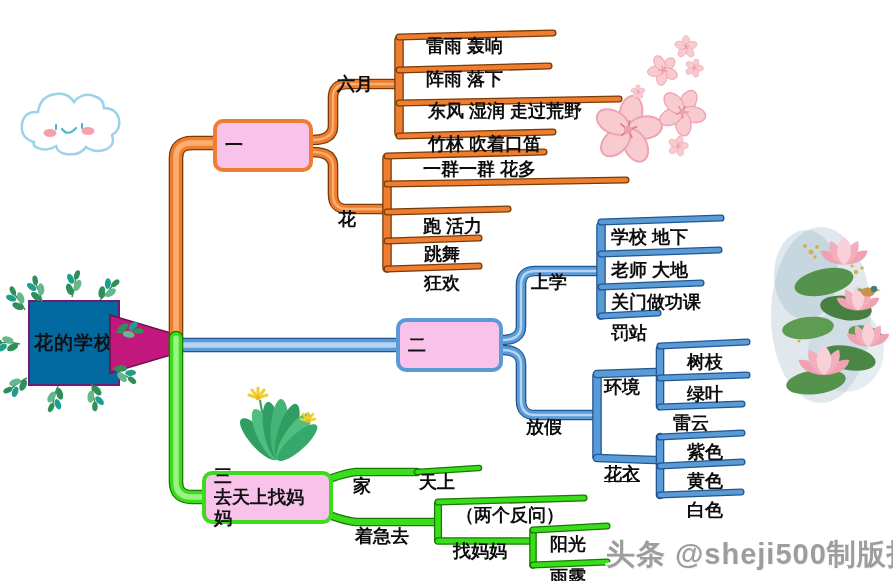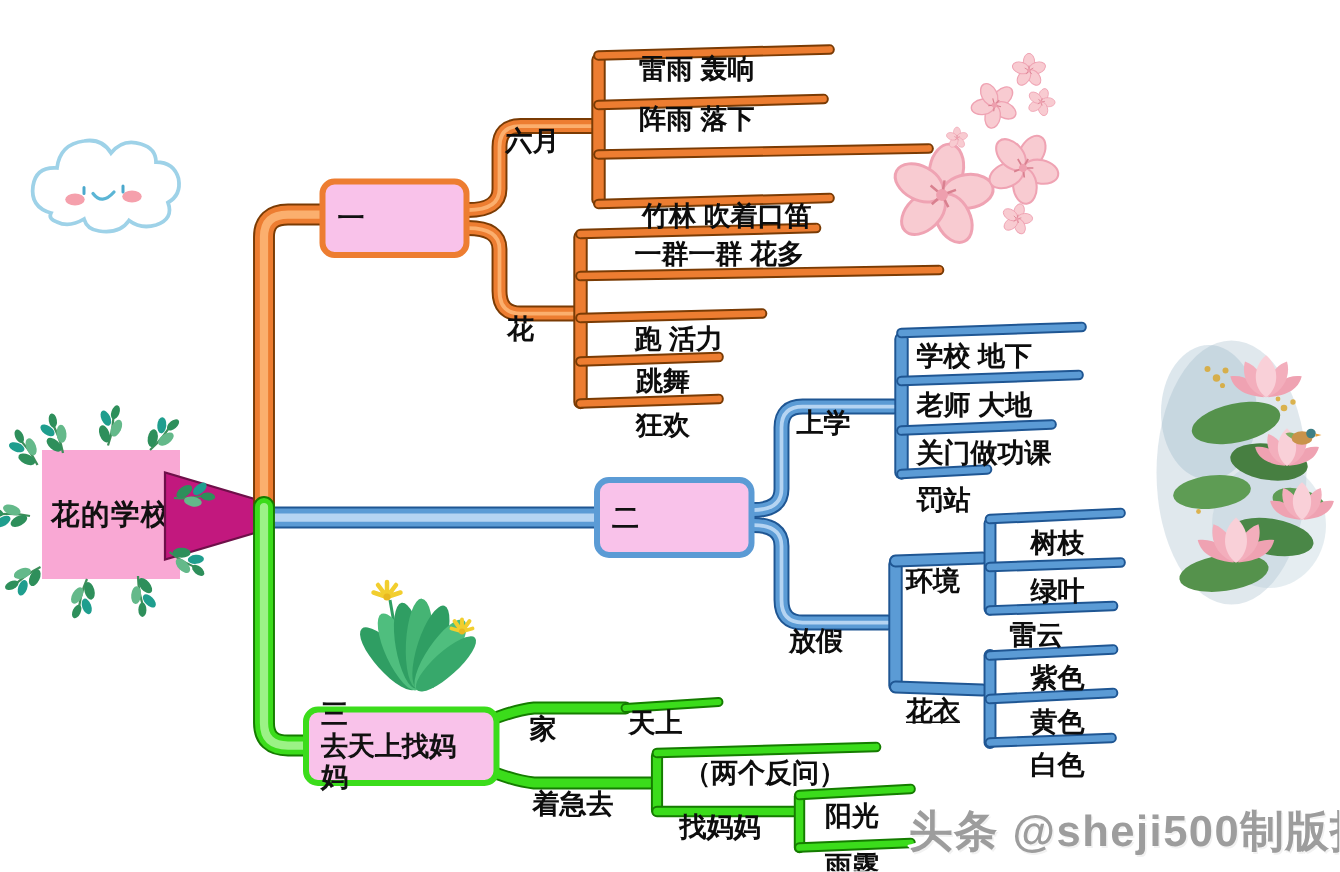"六月" div.lbl { top: 58px -> 48px }
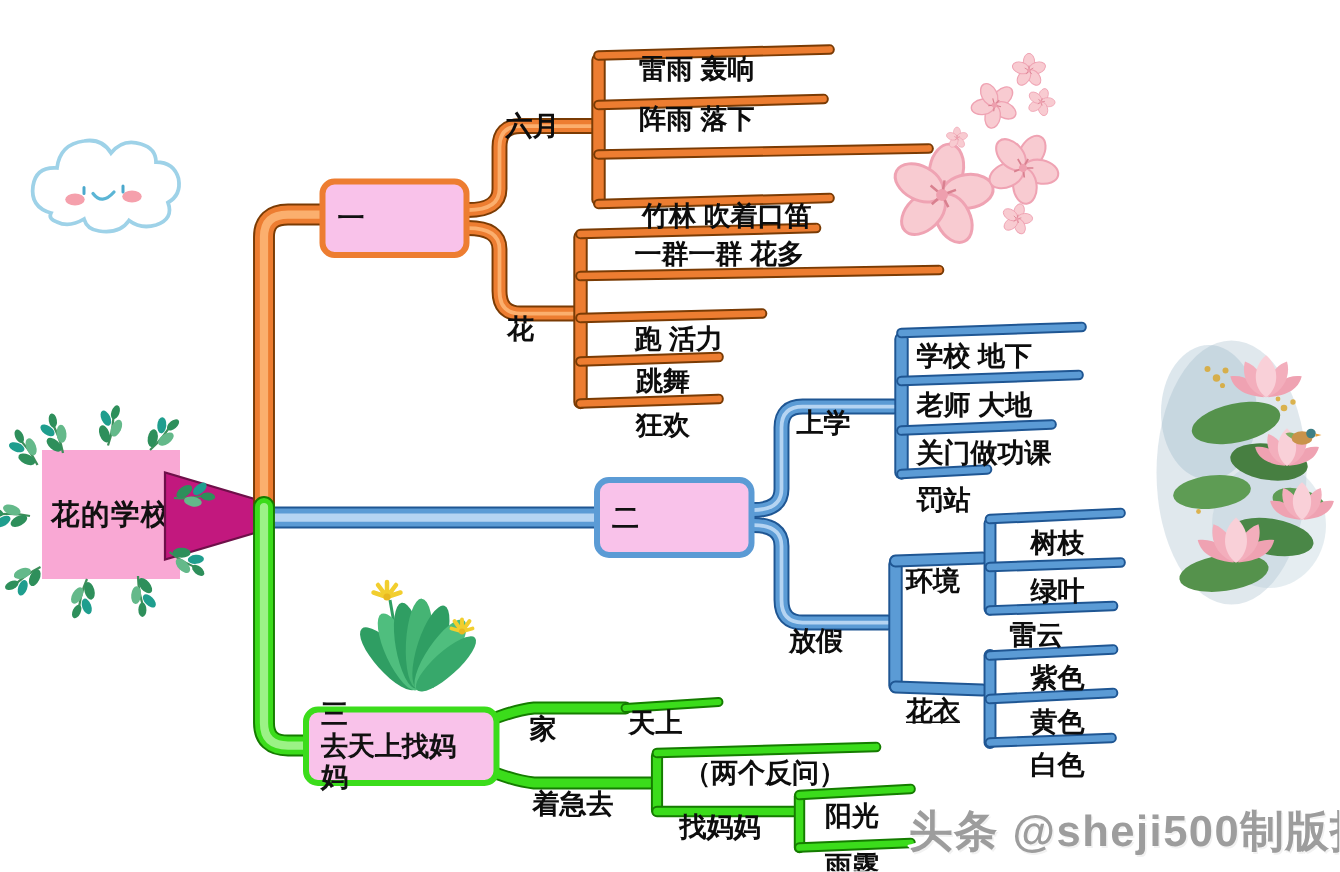"东风 湿润 走过荒野" div.lbl { html: none -> <div>东风 湿润 走过荒野</div> }
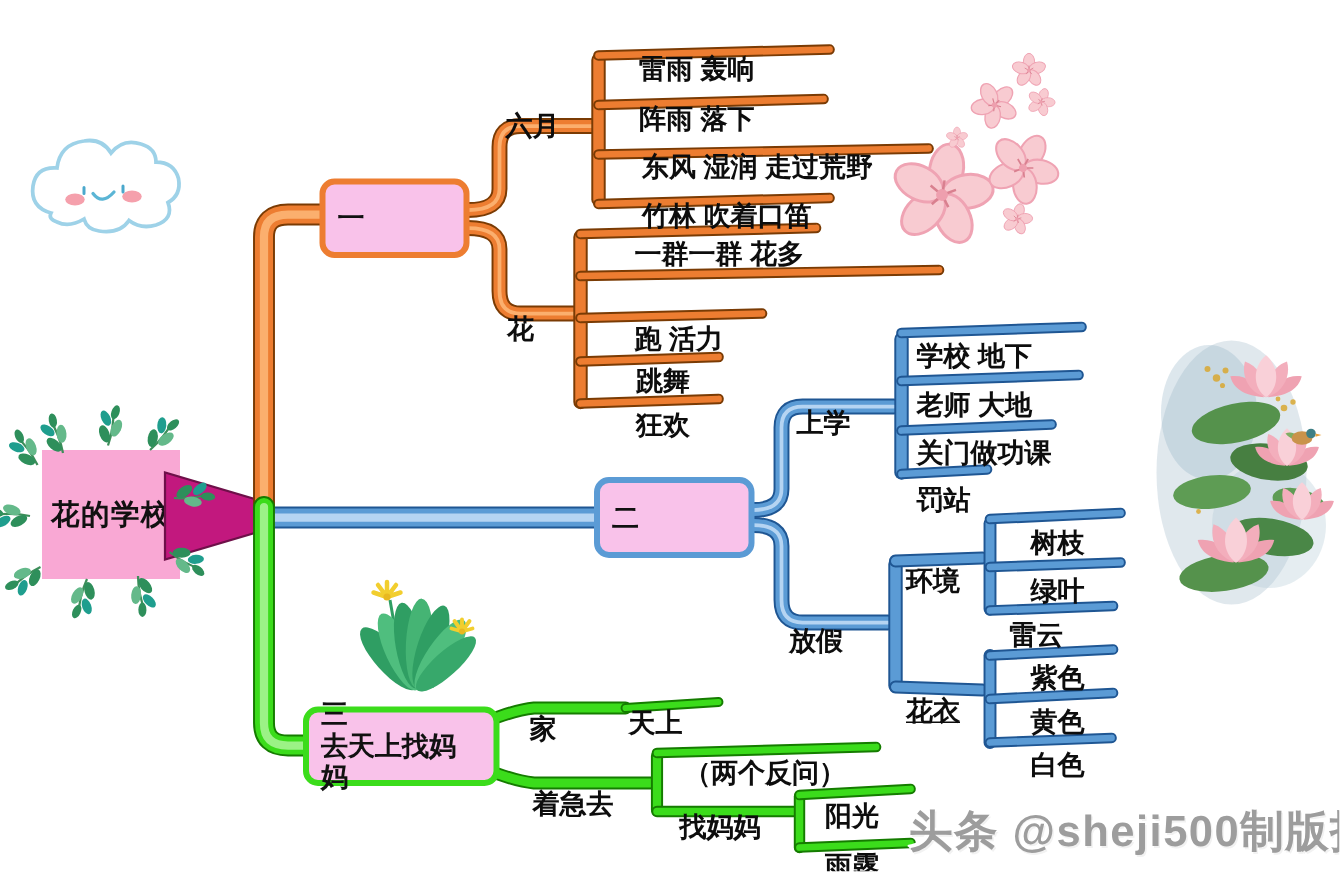"花的学校" .frame-box { background: #f9a8d4 -> #0369a1; border: 2px solid #f9a8d4 -> 2px solid #701a75 }
